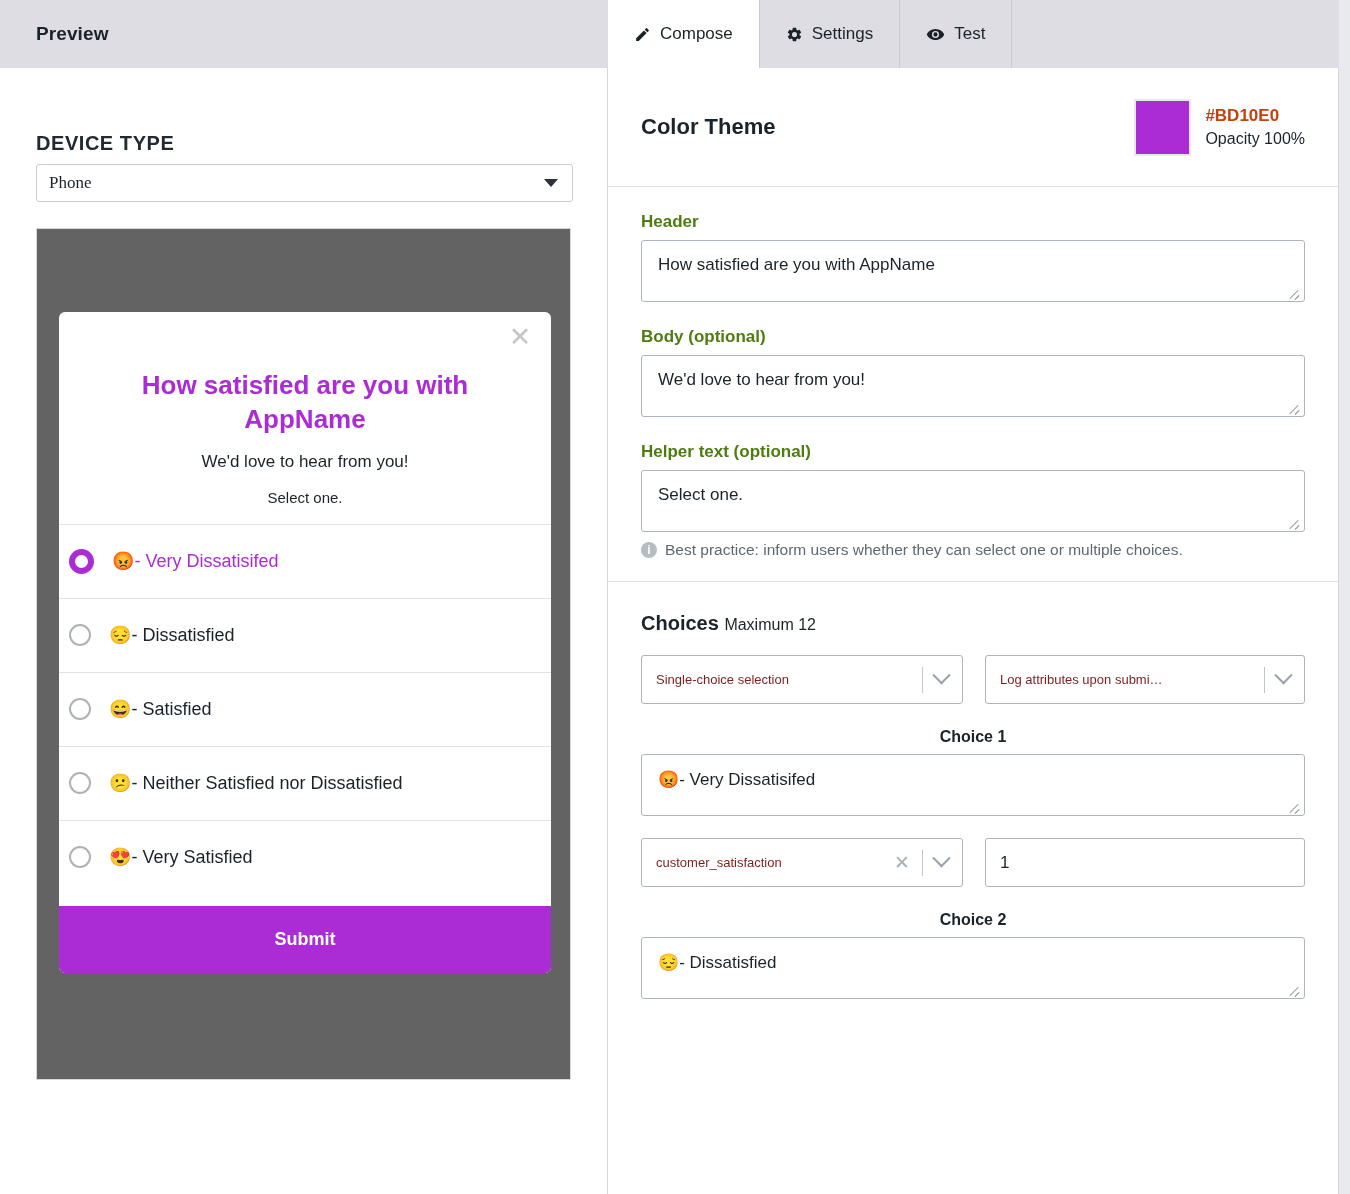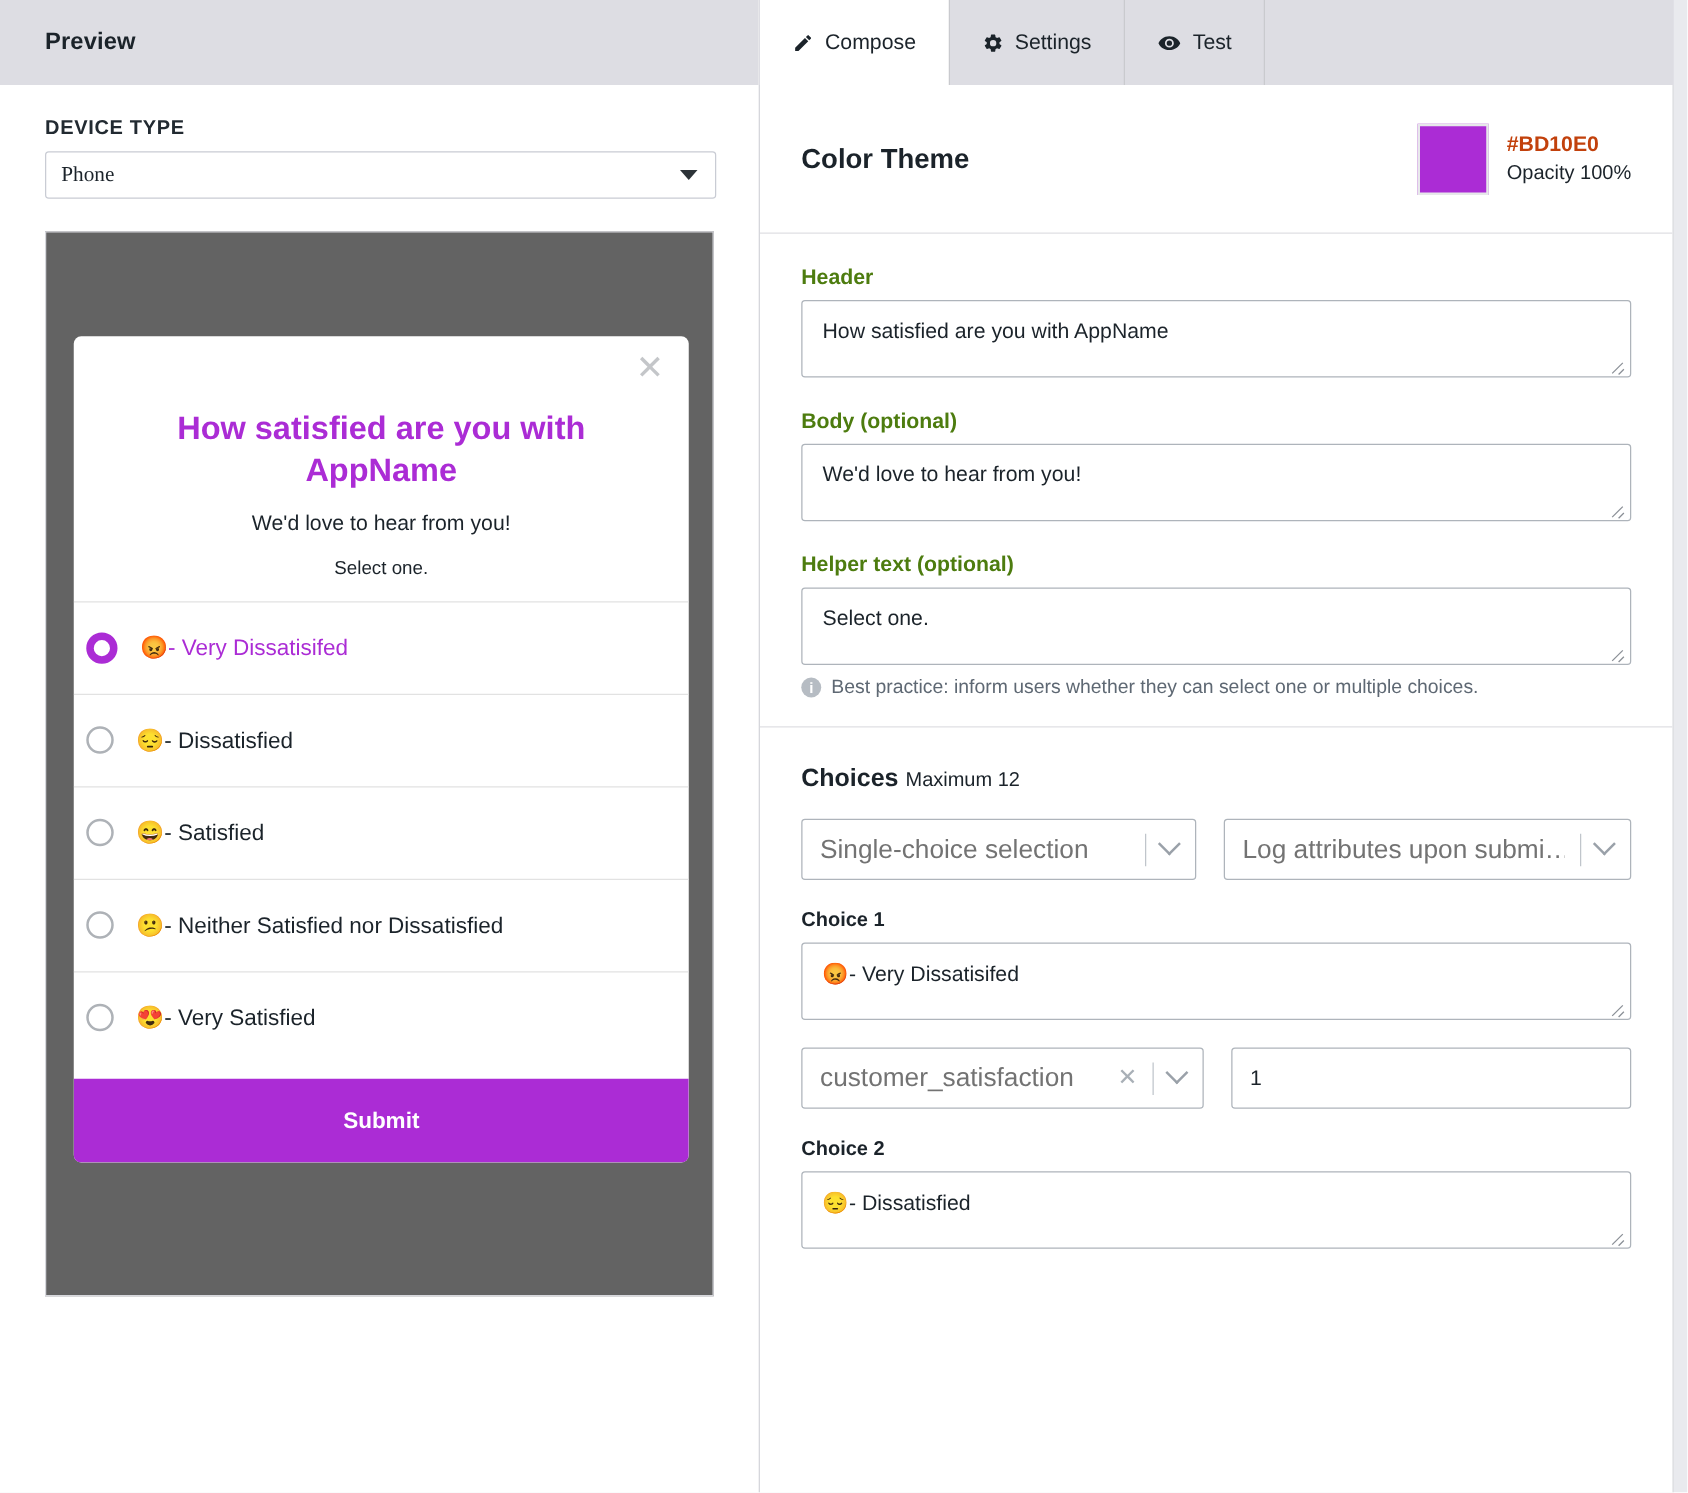"DEVICE TYPE" .device-label { font-size: 16px -> 20px; margin-top: none -> 38px }
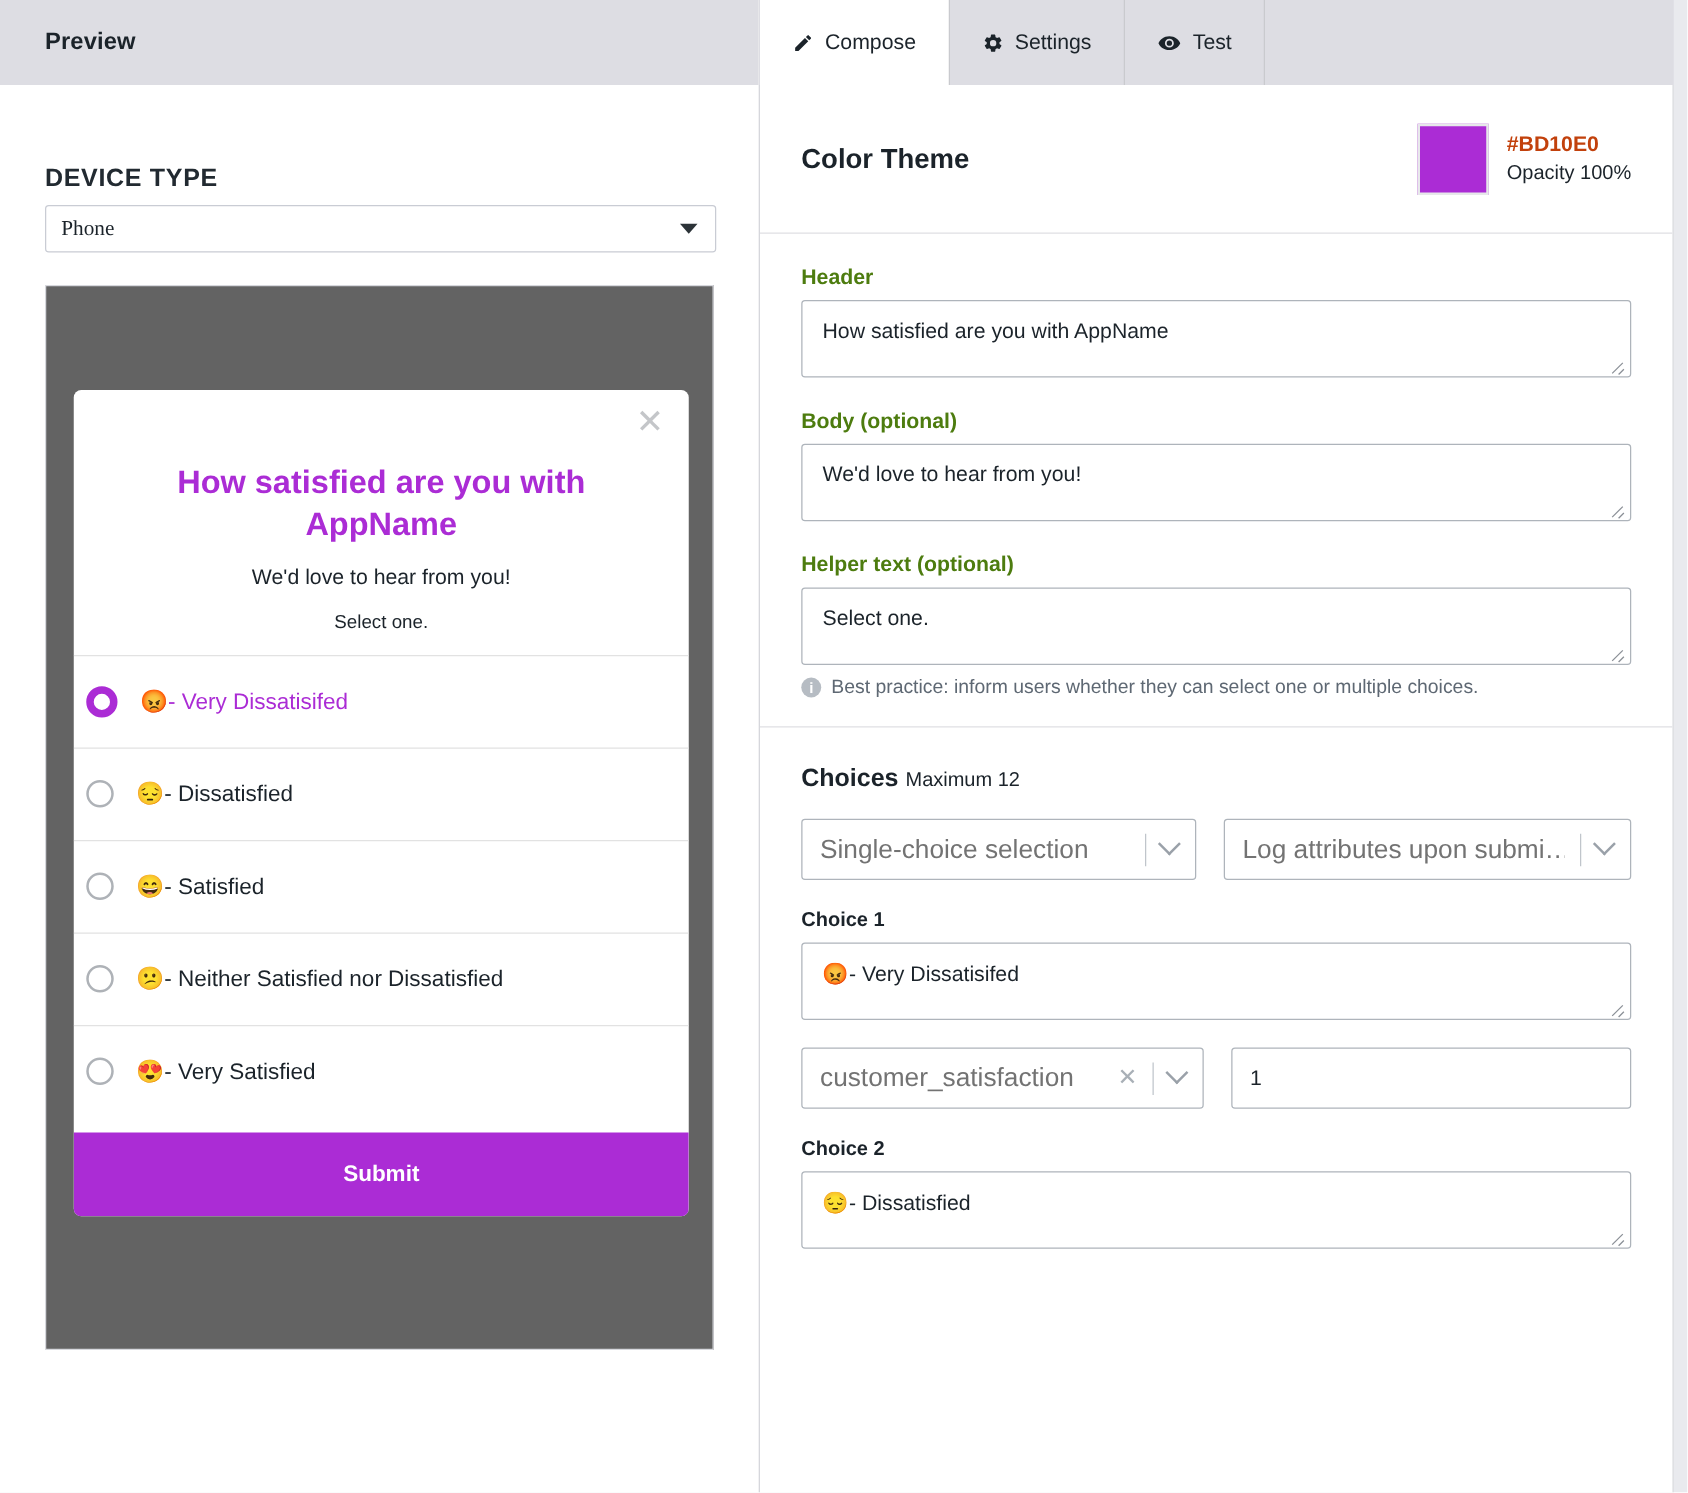"Single-choice selection" .select-value { color: #737373 -> #7f1d1d; font-size: 21px -> 13px }
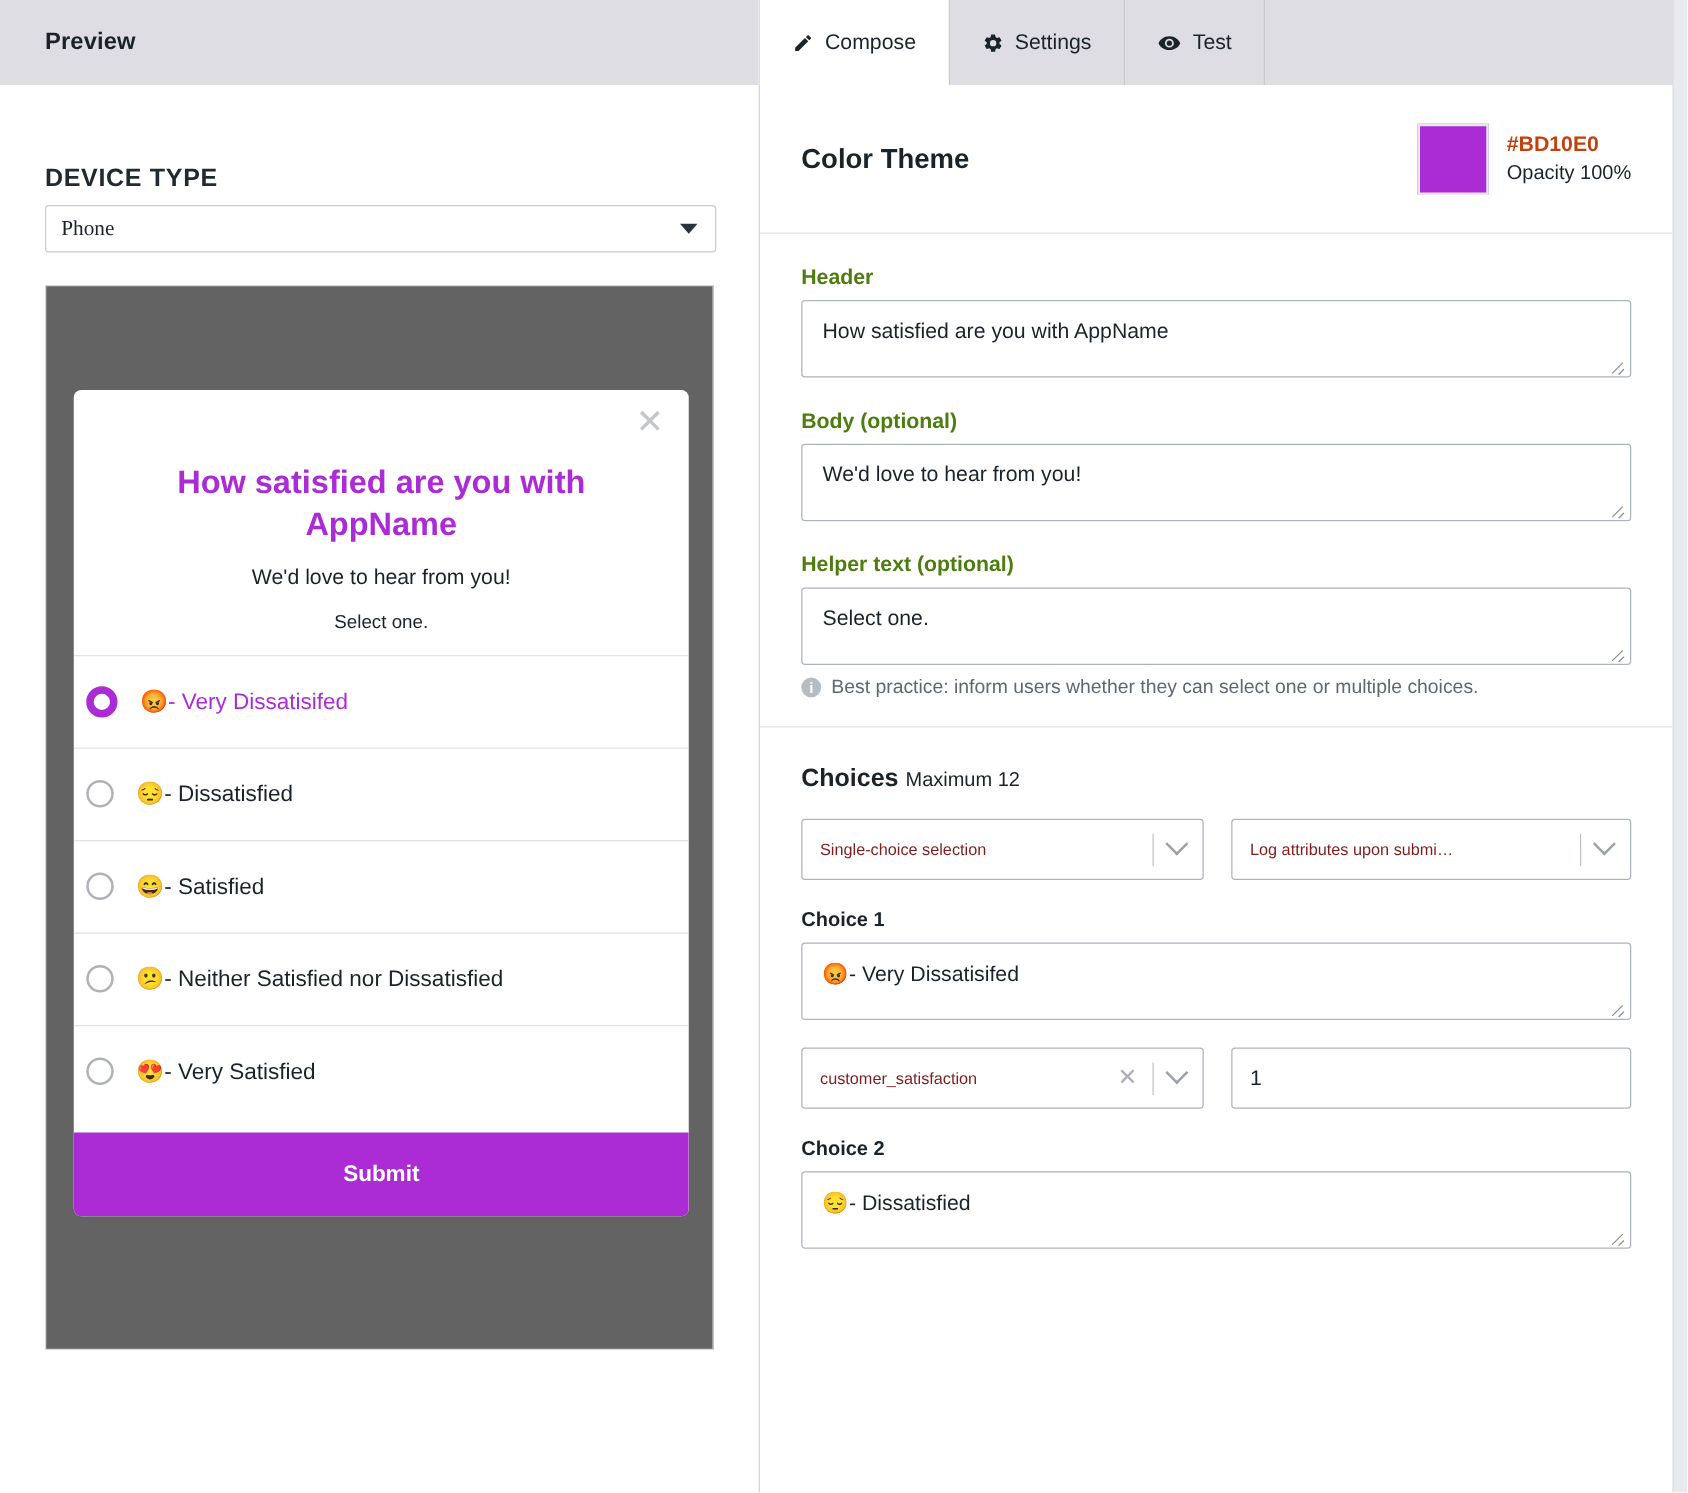"Choice 1" .choice-label { text-align: none -> center }
